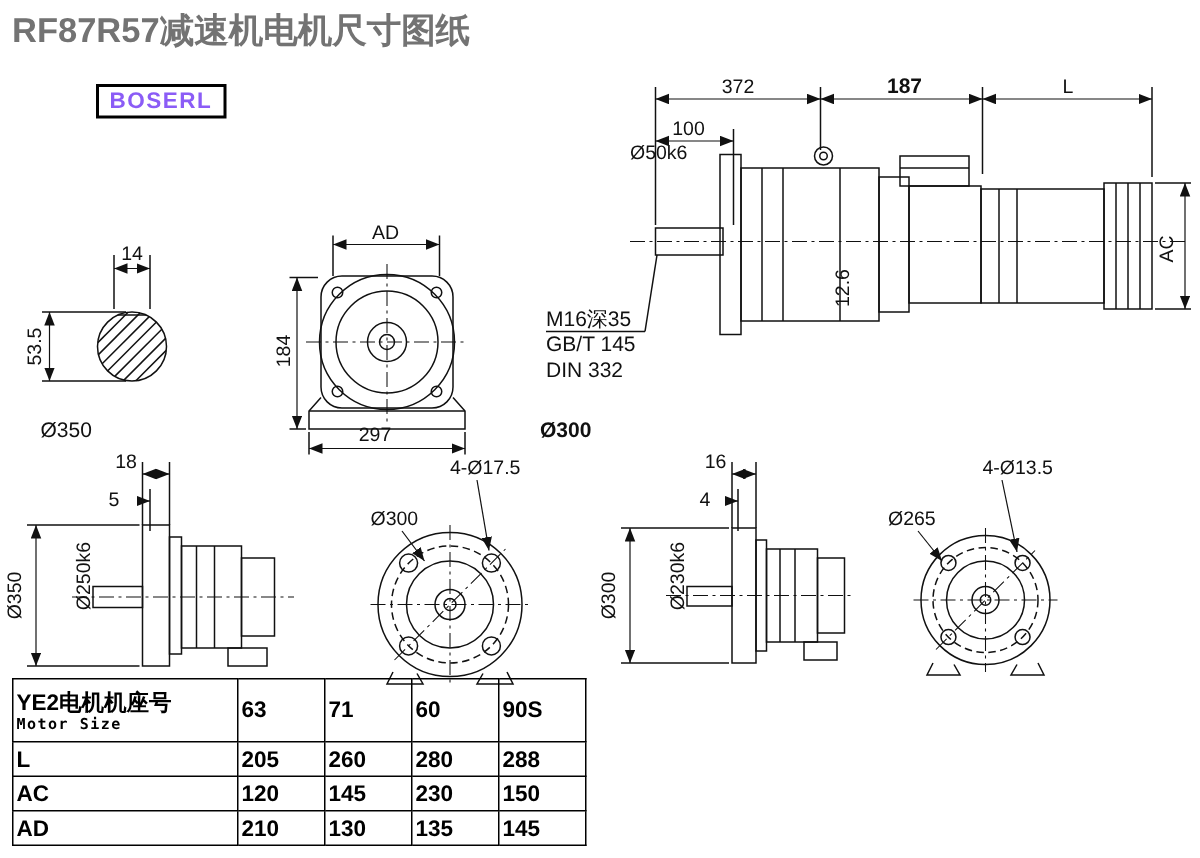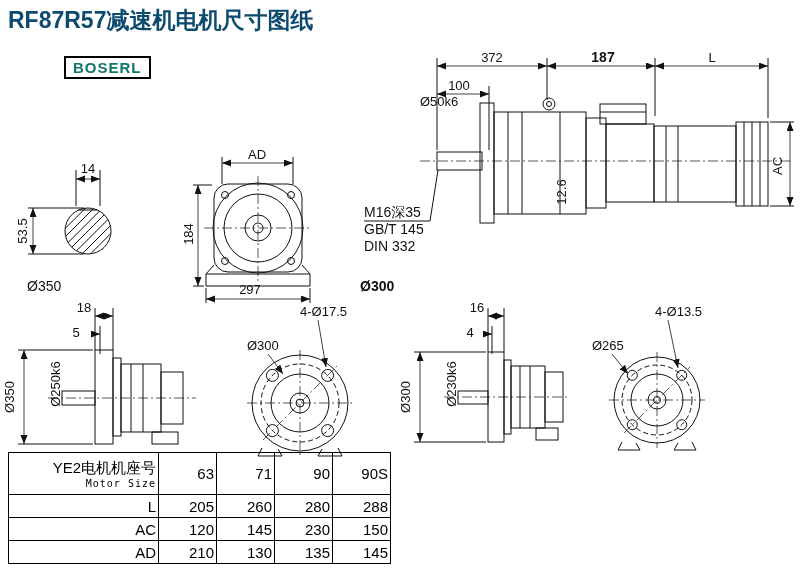"RF87R57减速机电机尺寸图纸" h1.title { color: #0c4a6e -> #737373 }
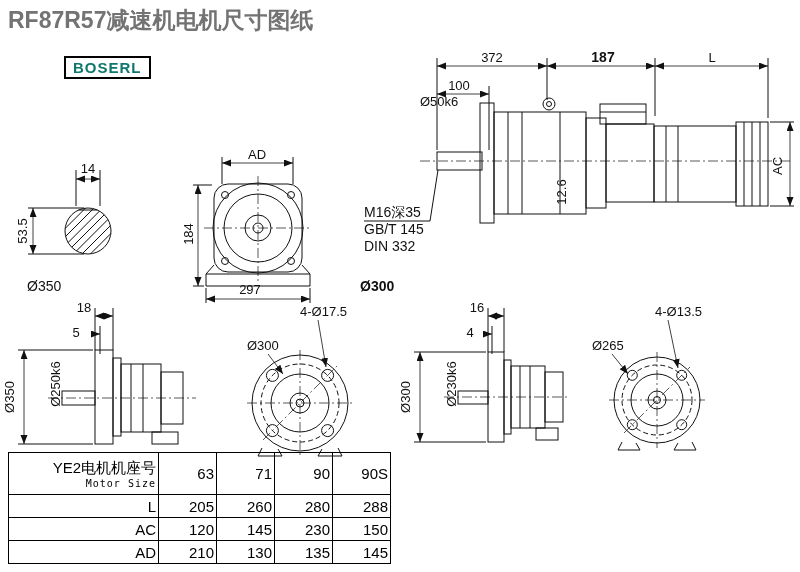"BOSERL" div.logo { color: #0f766e -> #8b5cf6 }
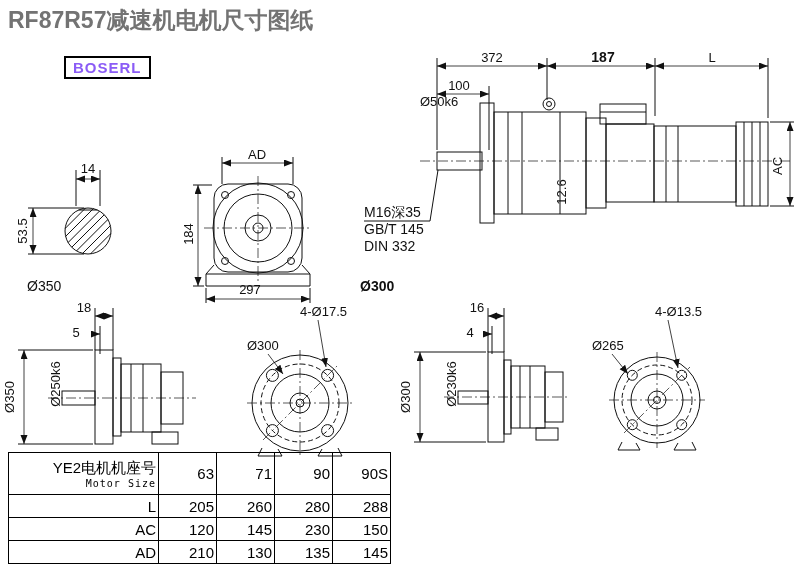"YE2电机机座号" .spec td { font-weight: none -> bold; text-align: right -> left }
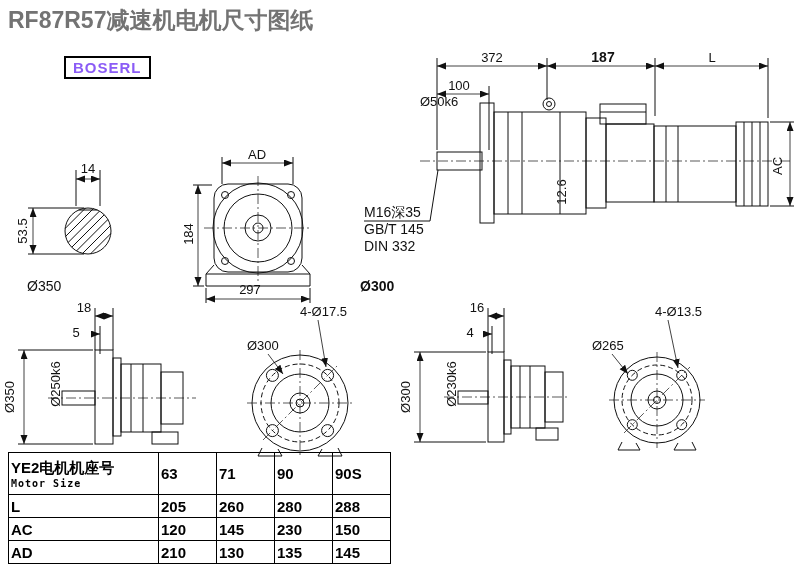"90" td.num { text: 90 -> 60 }
